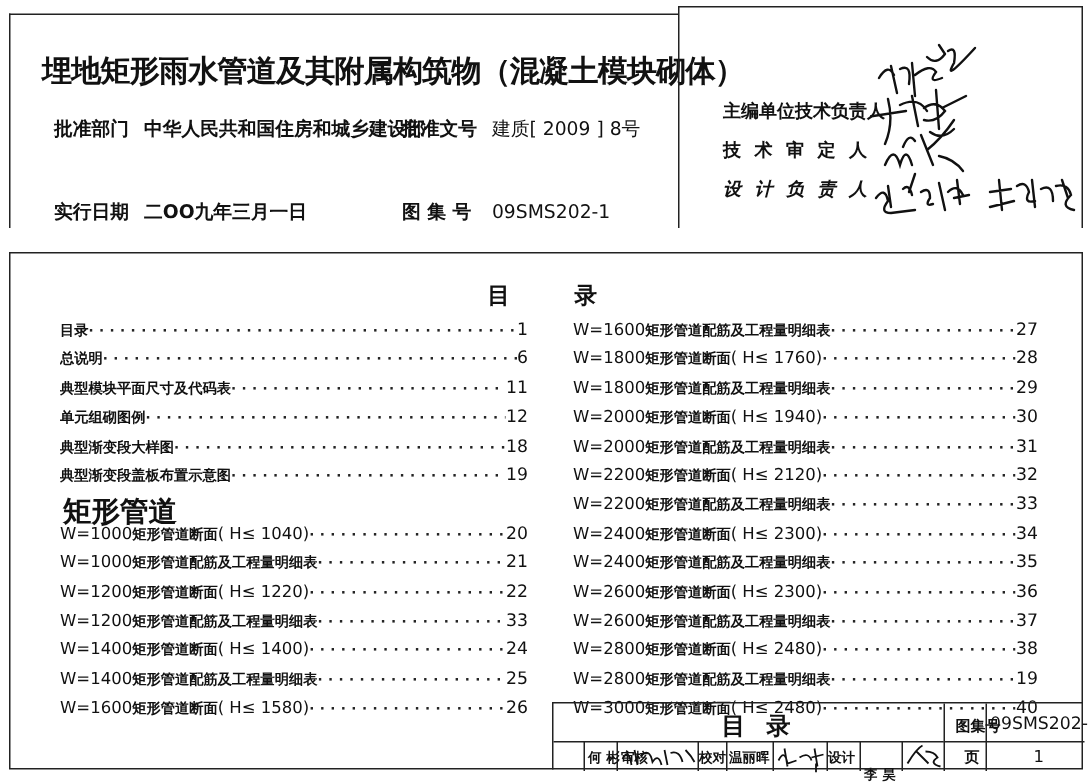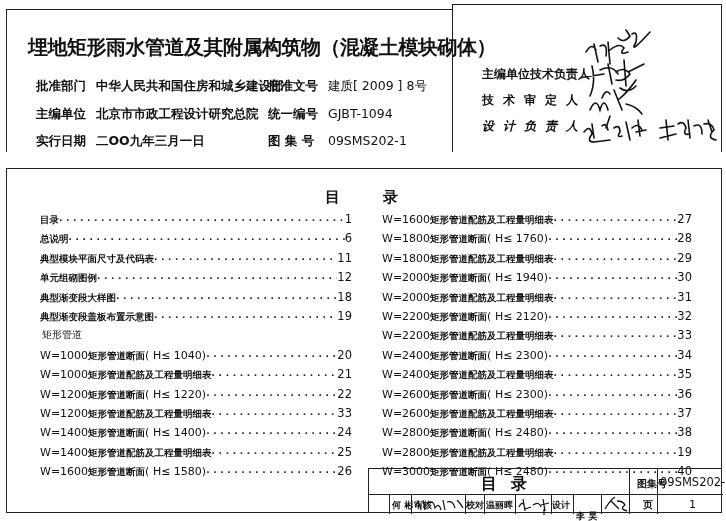"主编单位 北京市市政工程设计研究总院 统一编号 GJBT-1094" div.info-row { html: <div> <span>主编单位</span> <span>北京市市政工程设计研究总院</span> <span>统一编号</span> <span>GJBT-1094</span> </div> -> none }
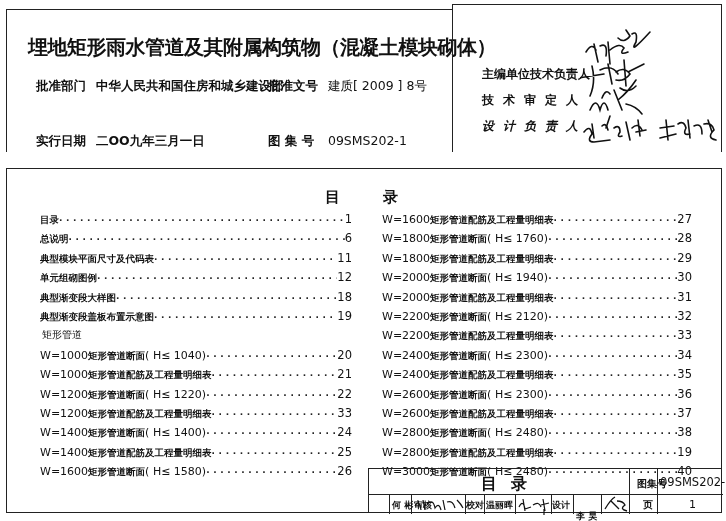"矩形管道" .toc-section { font-size: 10px -> 19px; font-weight: normal -> bold }
